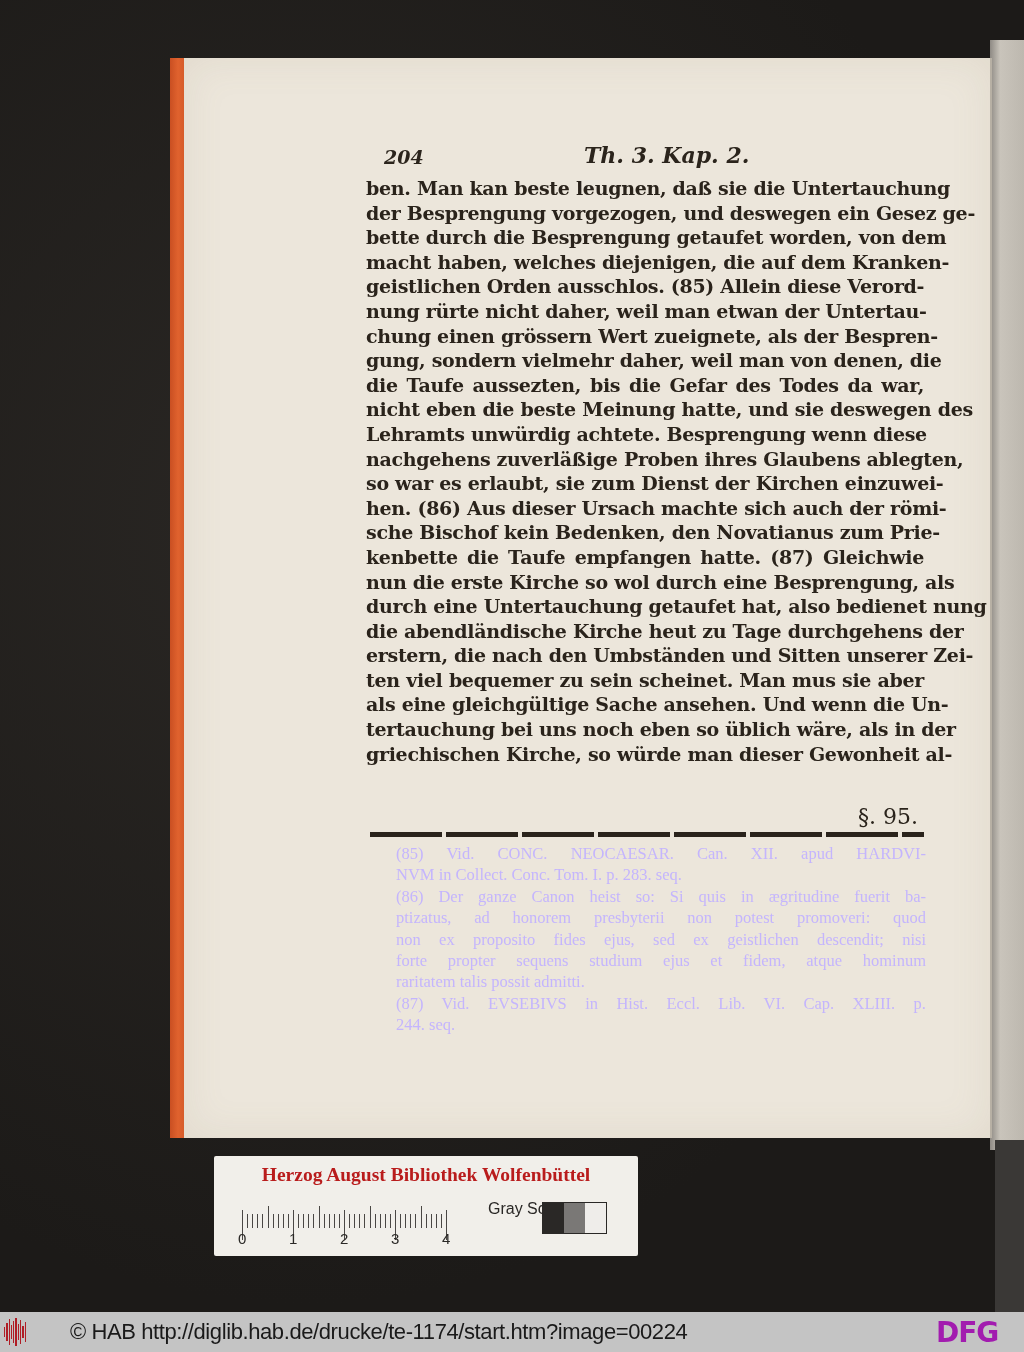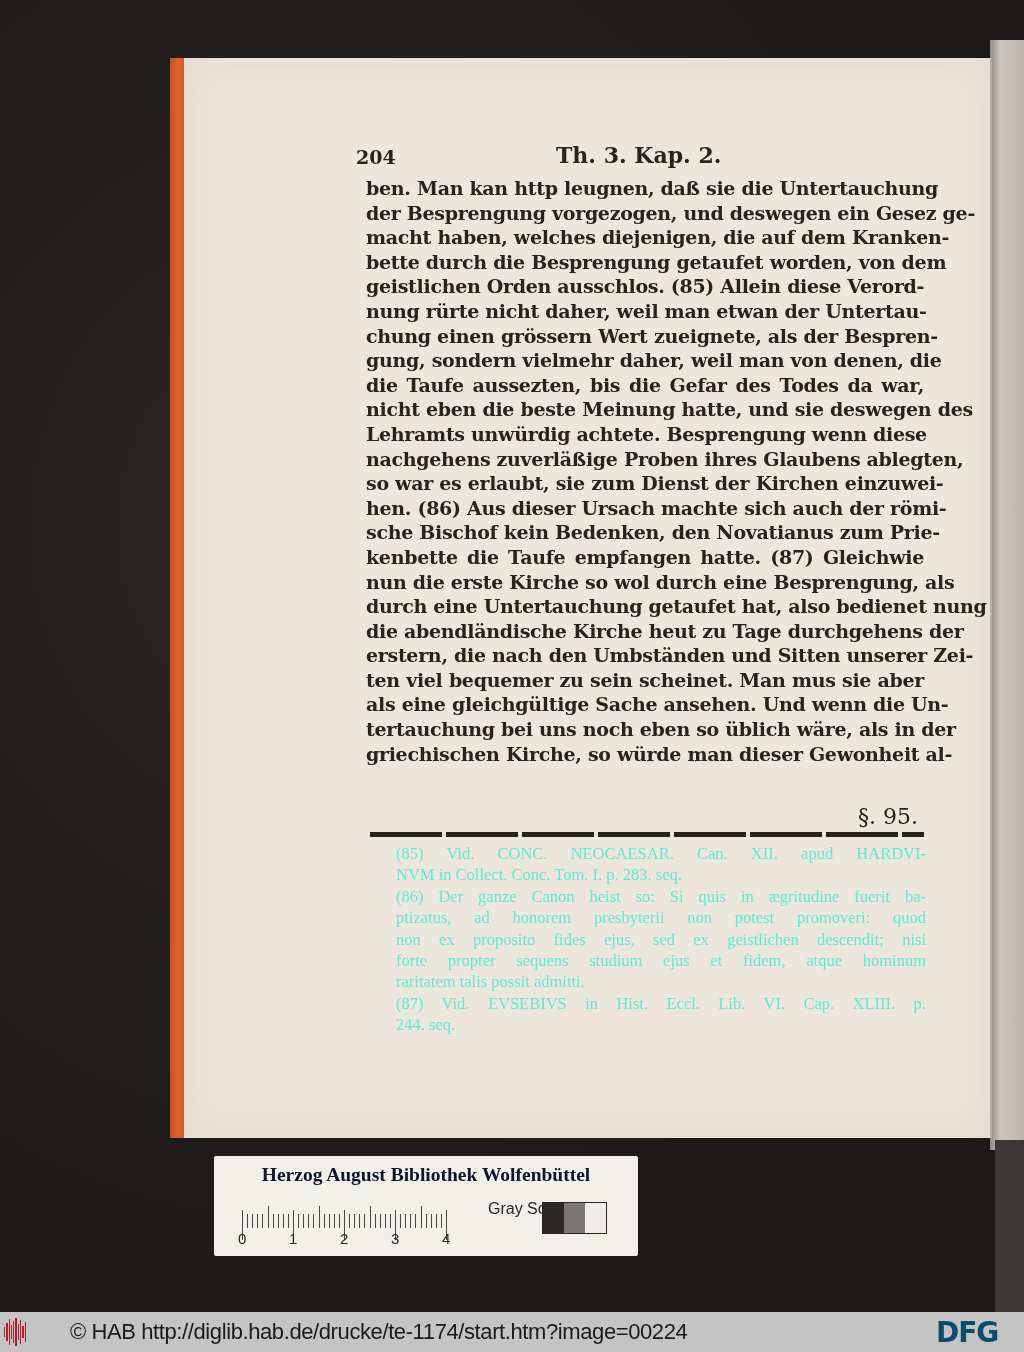"204" .header-row { font-style: none -> italic; left: 356px -> 384px }
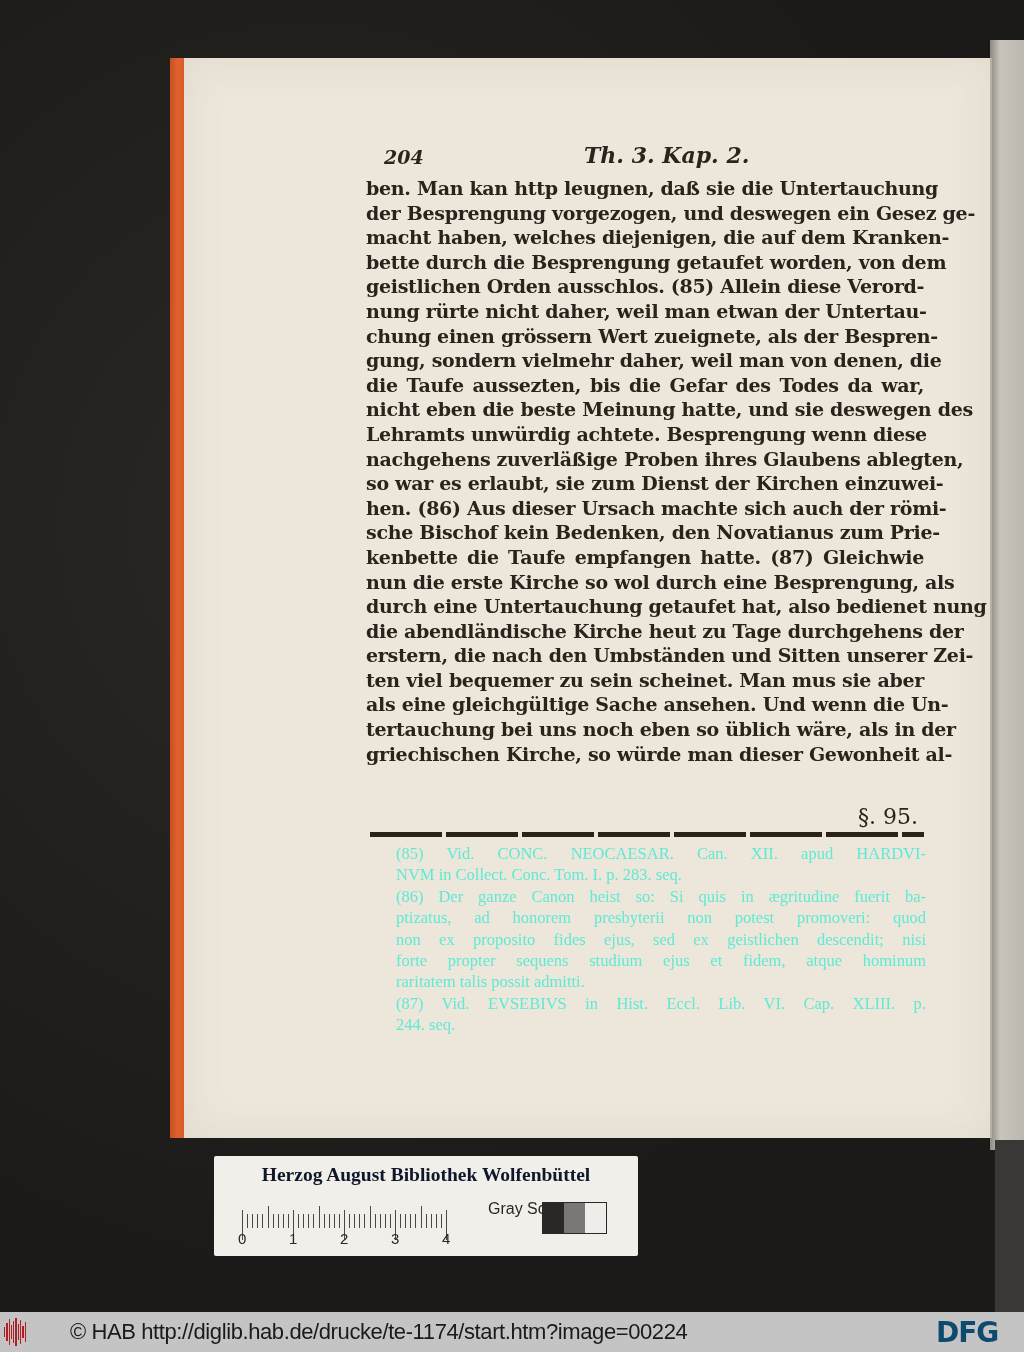"ben. Man kan http leugnen," span.line { text: http -> beste }
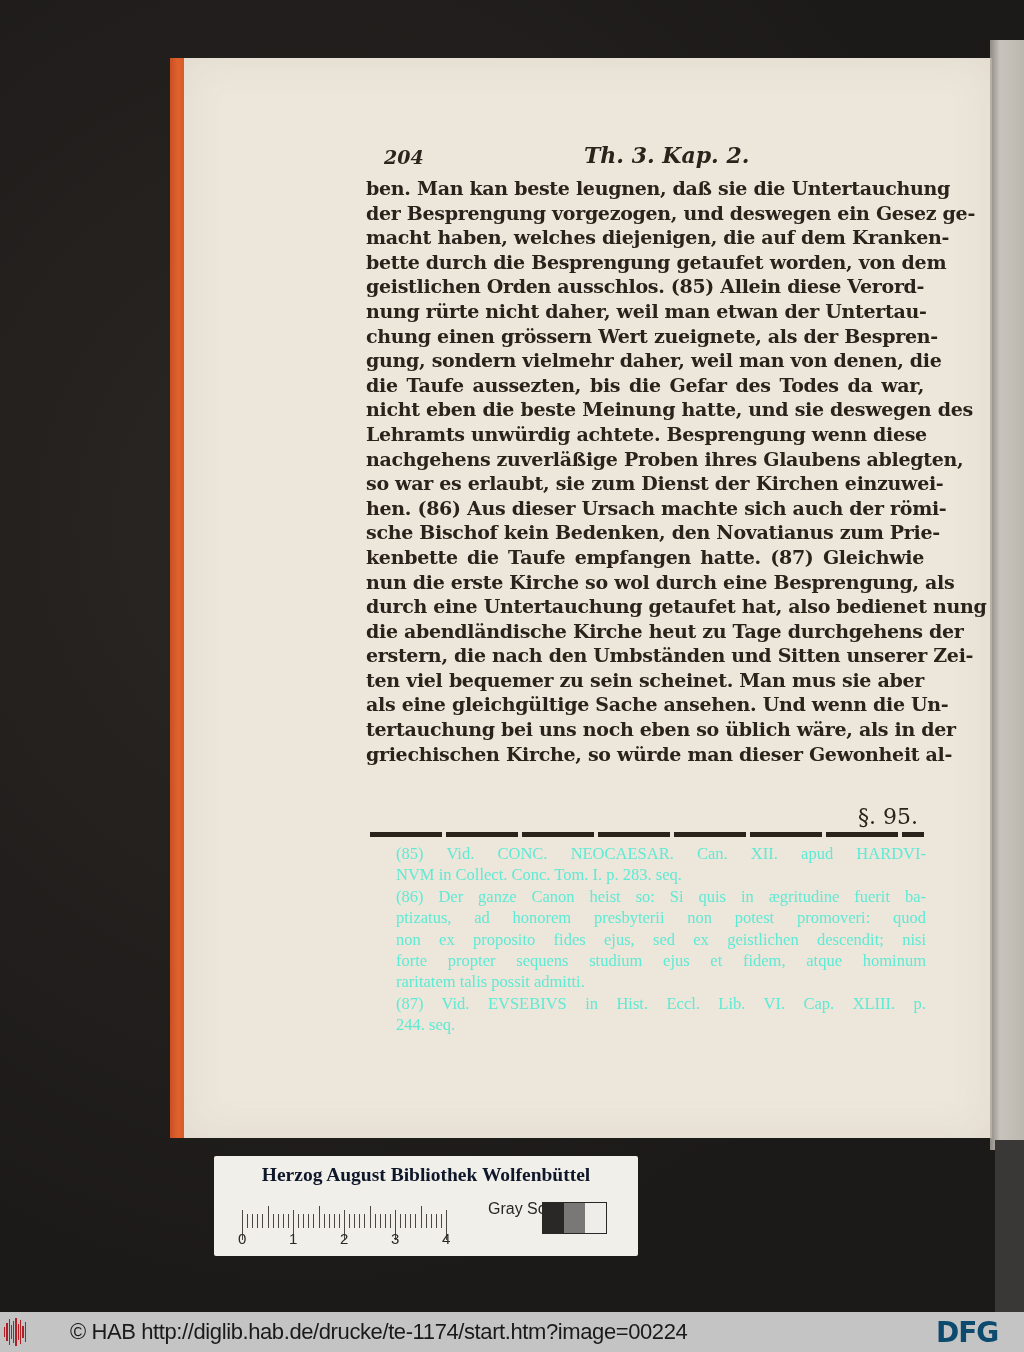"macht haben, welches diejenigen, die" span.line { order: before "bette durch die Besprengung getaufet" -> after "bette durch die Besprengung getaufet" }
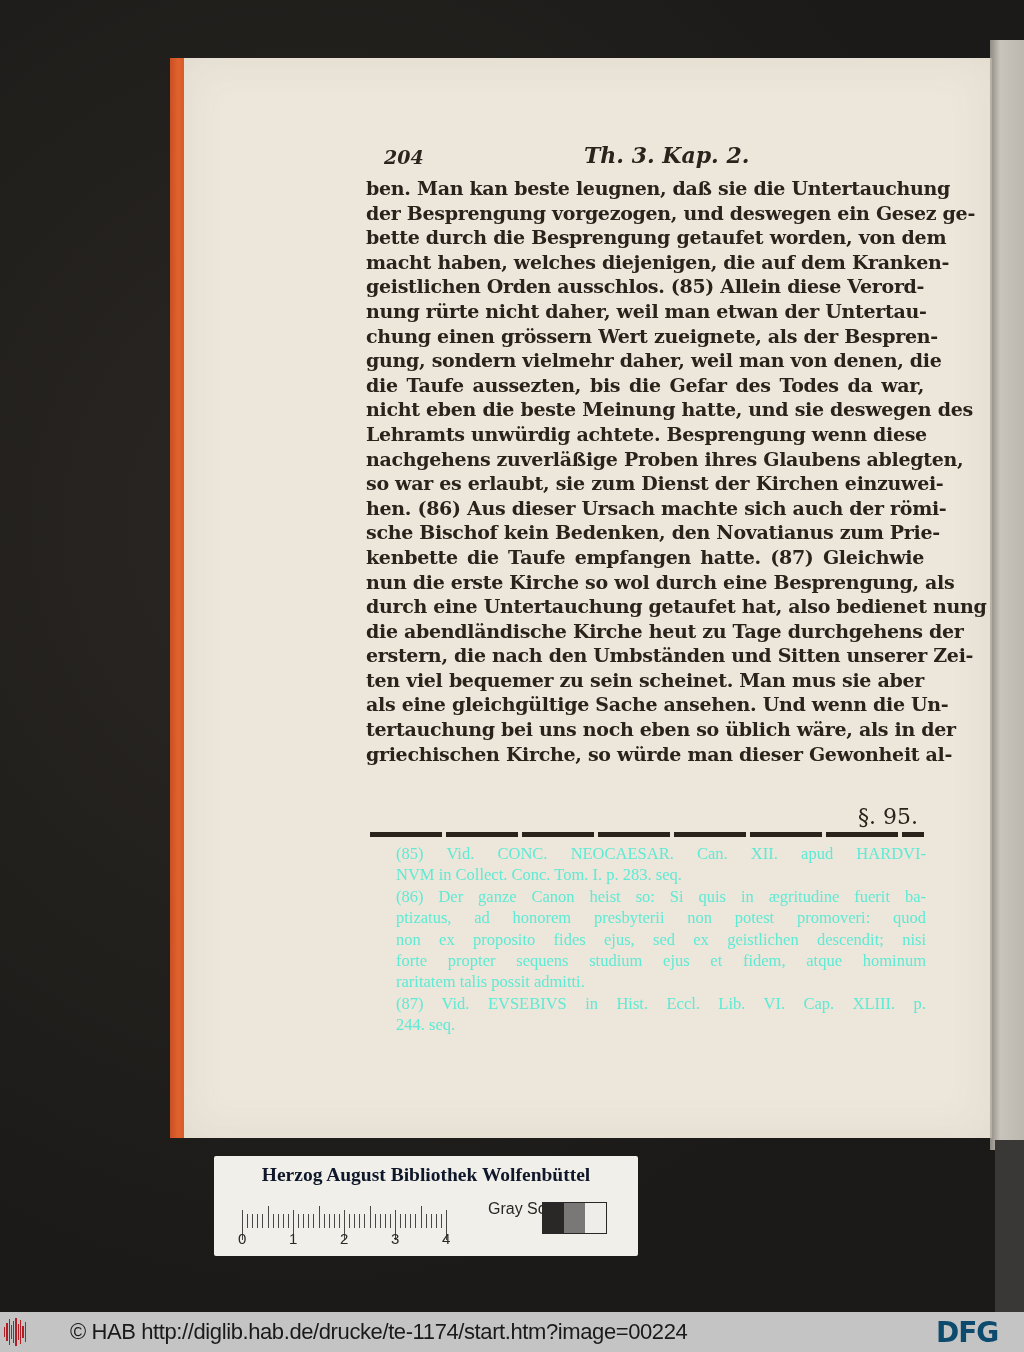"(85) Vid. CONC. NEOCAESAR. Can." .footnotes { color: #5eead4 -> #c4b5fd }
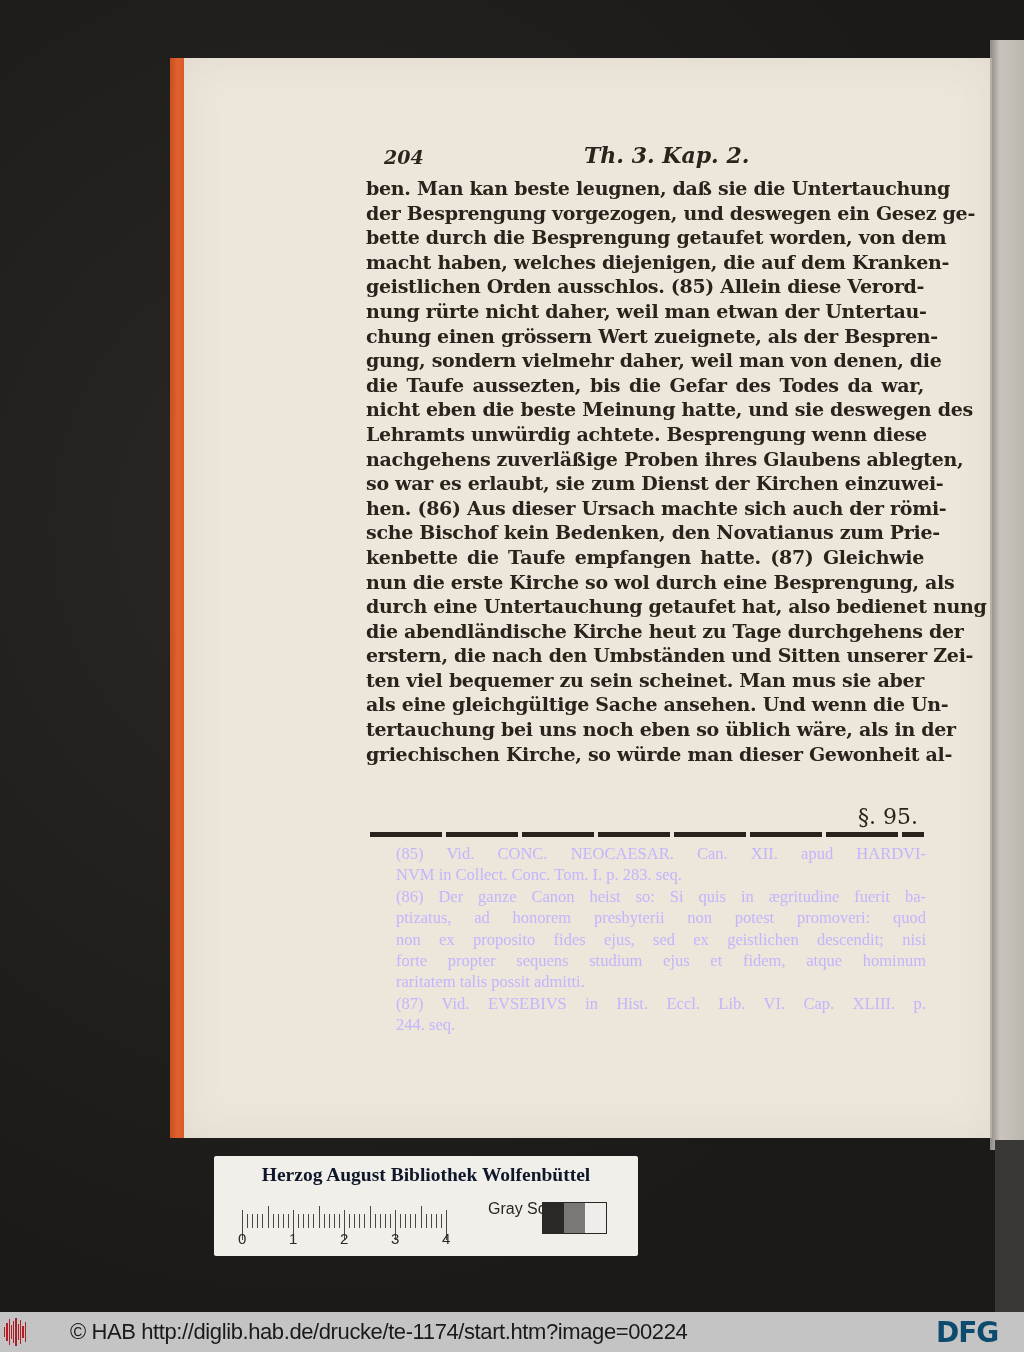"Herzog August Bibliothek Wolfenbüttel" .card-title { color: #0f172a -> #b91c1c }
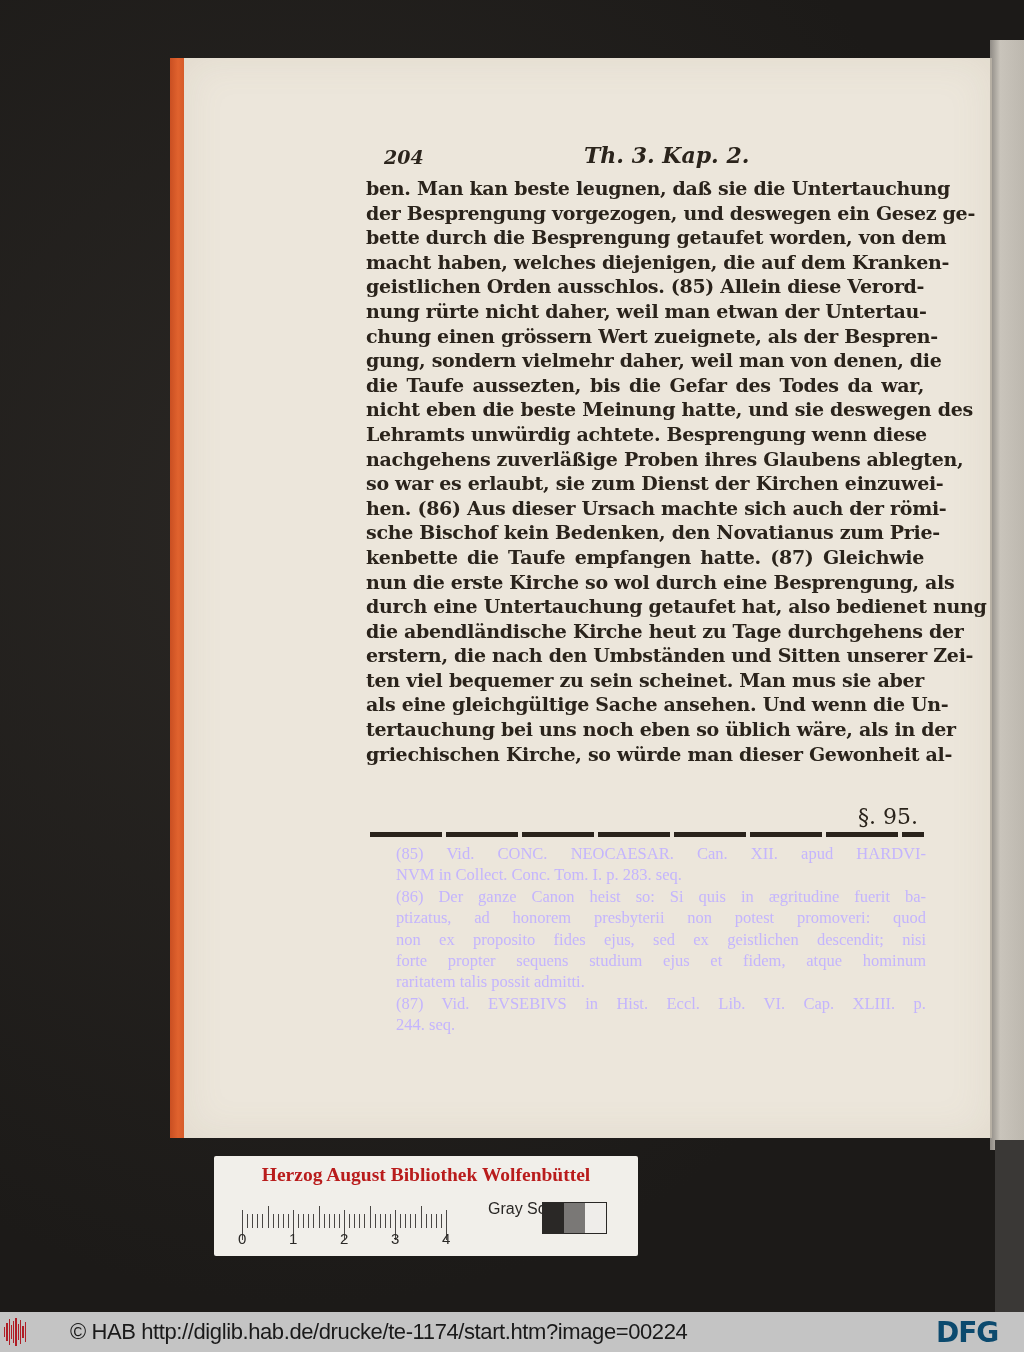"DFG" .dfg-logo { color: #0c4a6e -> #a21caf }
